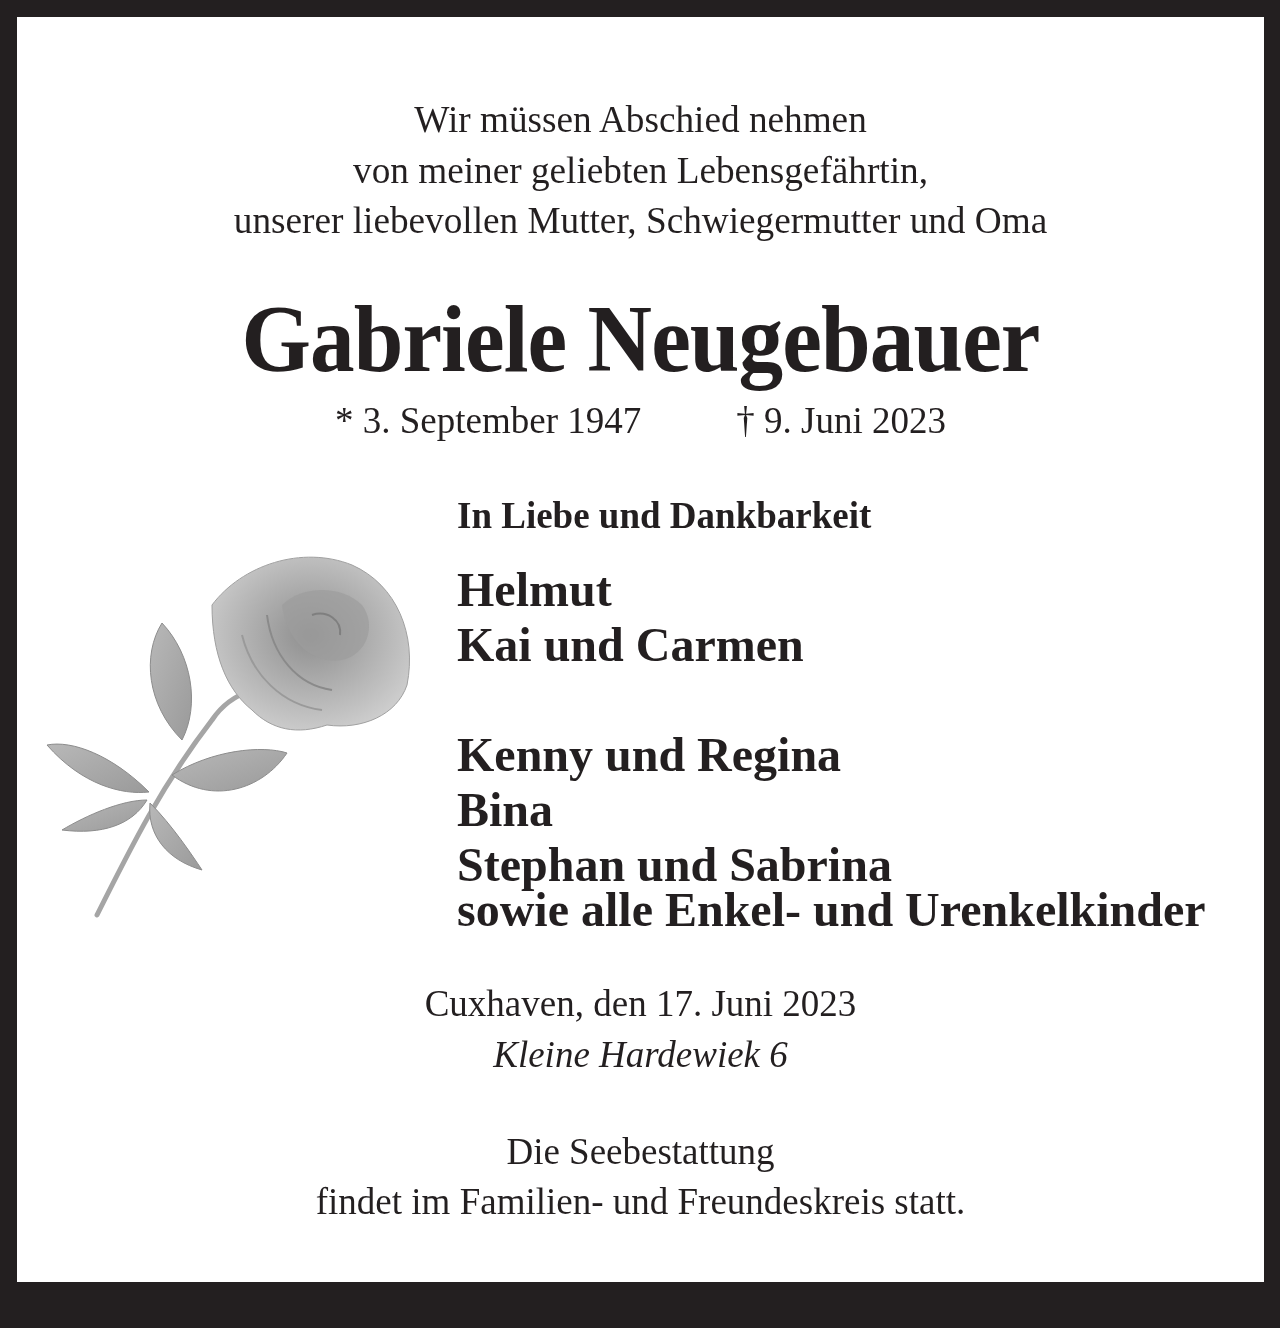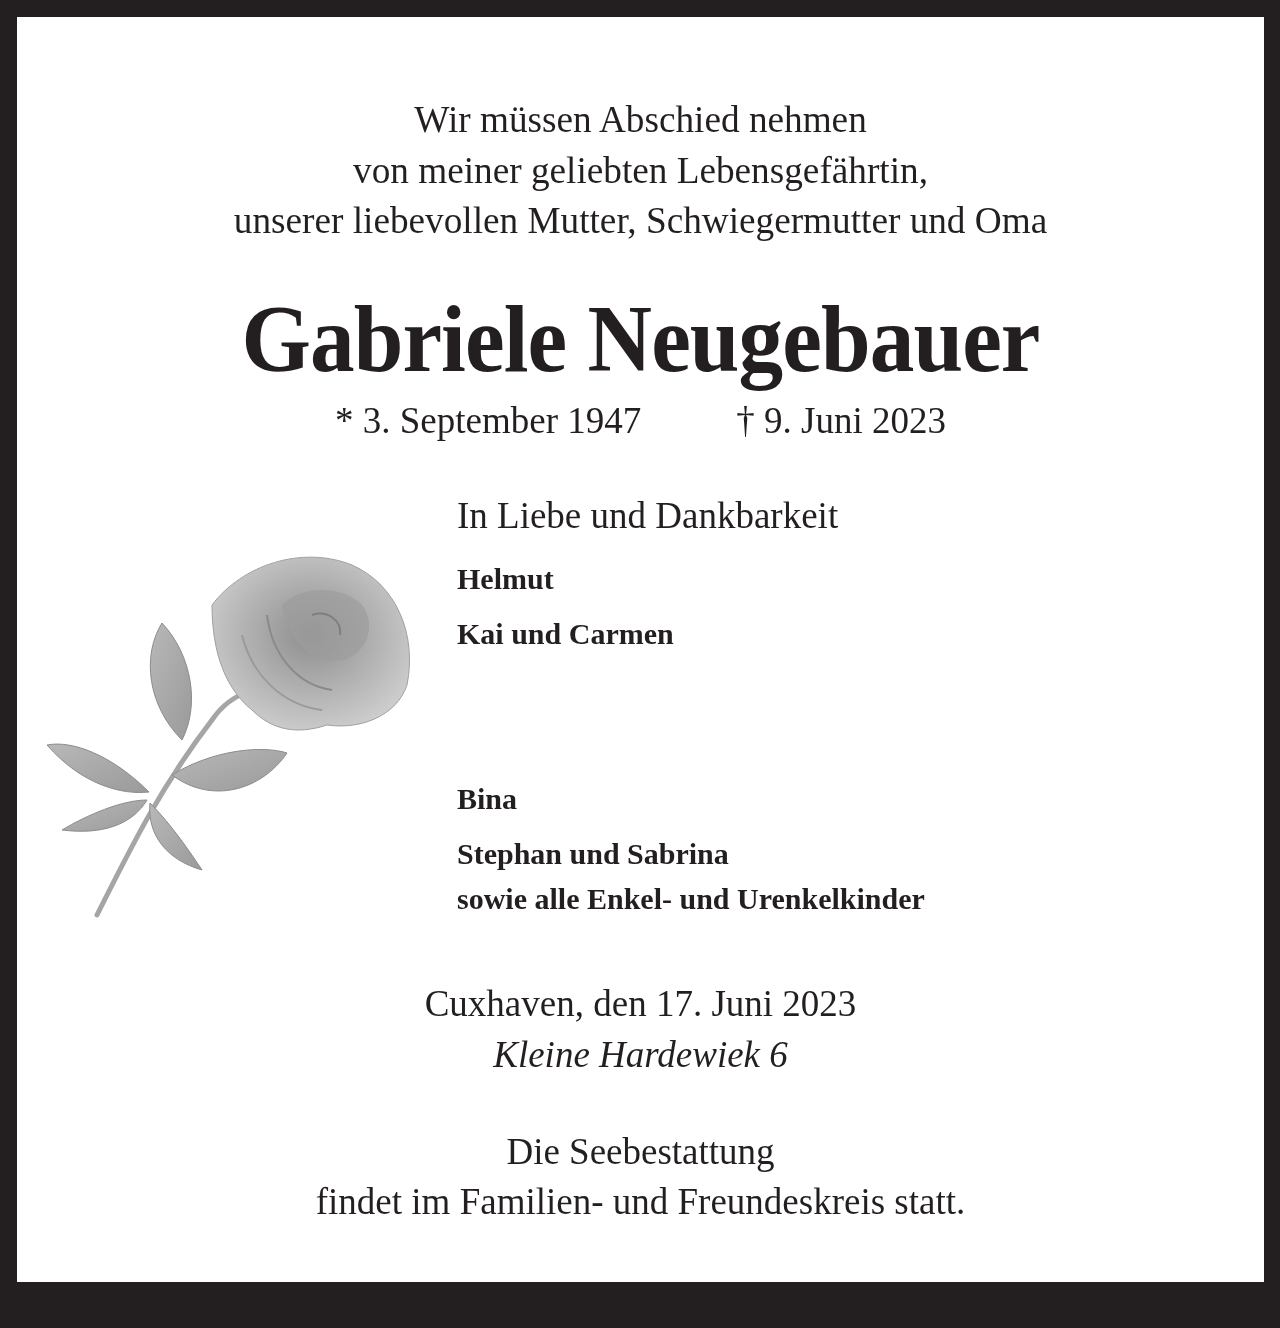"In Liebe und Dankbarkeit" .thanks { font-weight: none -> bold }
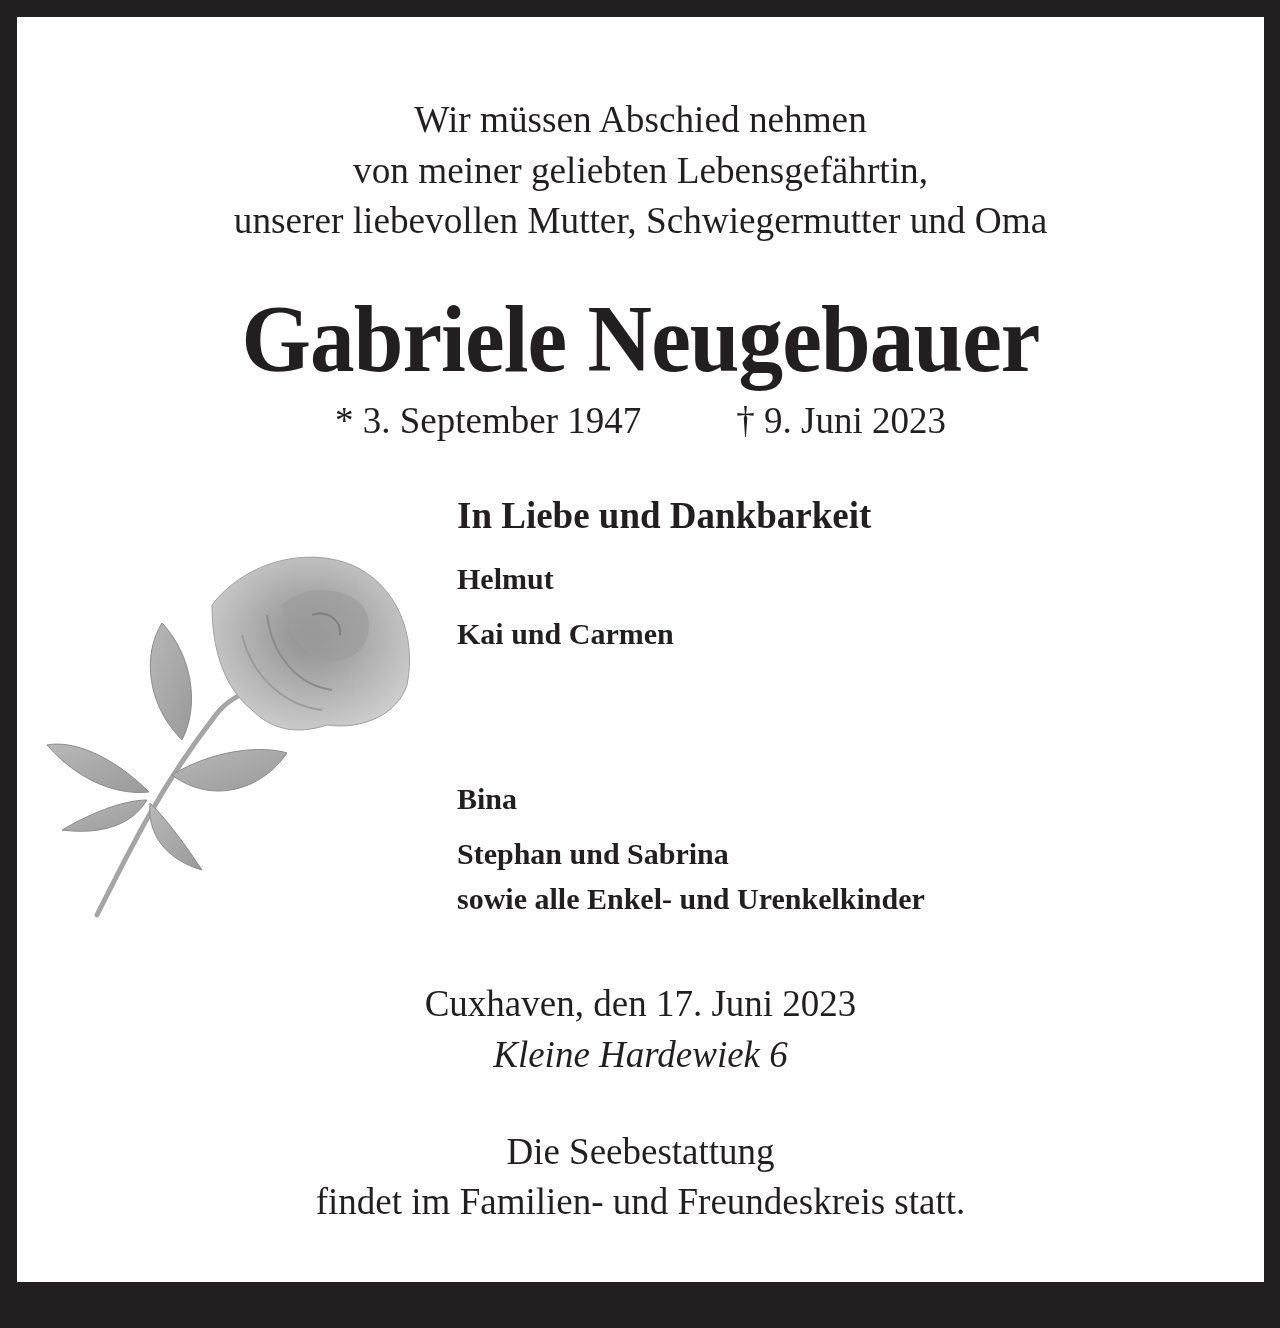"Helmut" .mourner { font-size: 30px -> 48px }
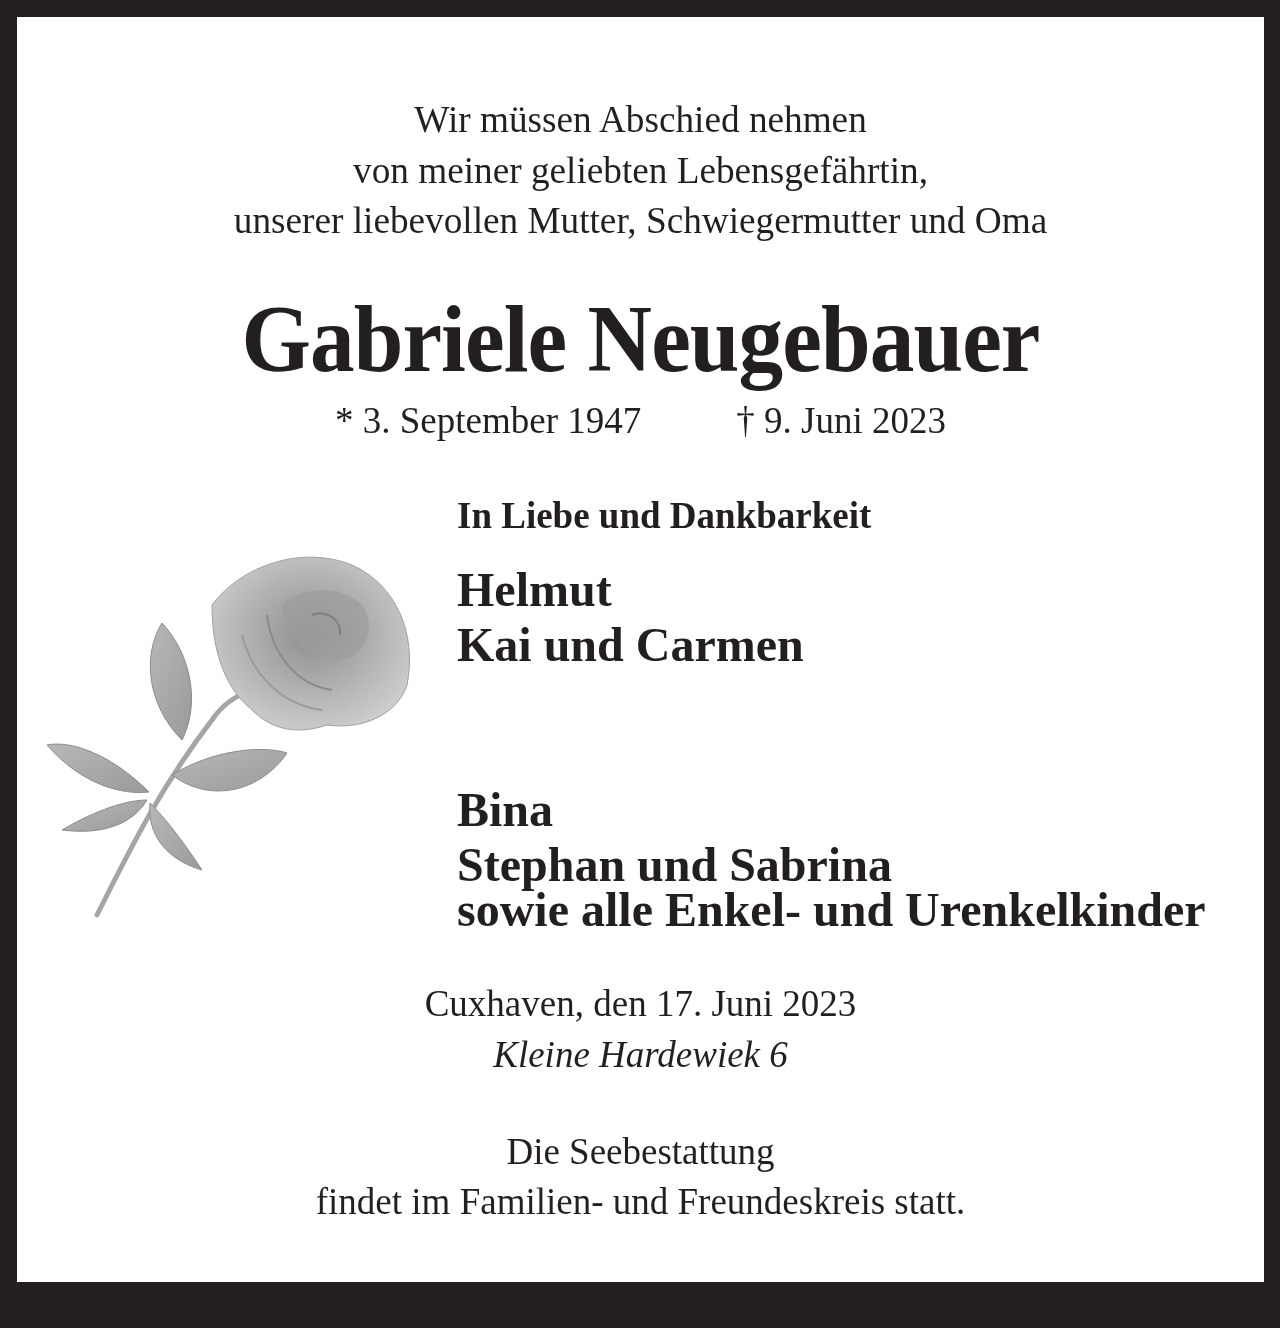"Kenny und Regina" div.left { html: none -> <div>Kenny und Regina</div> }
